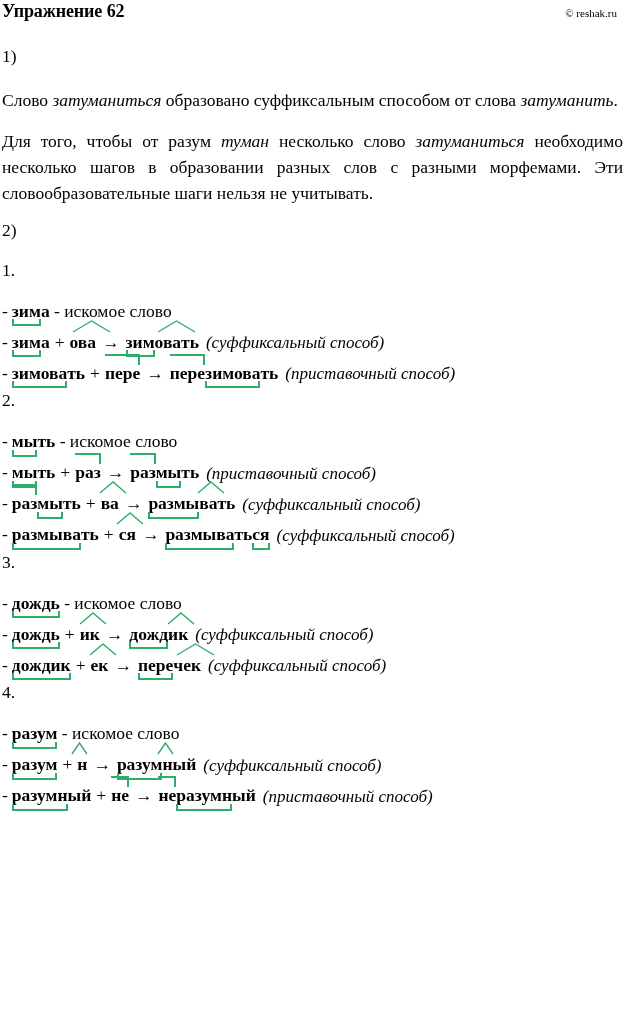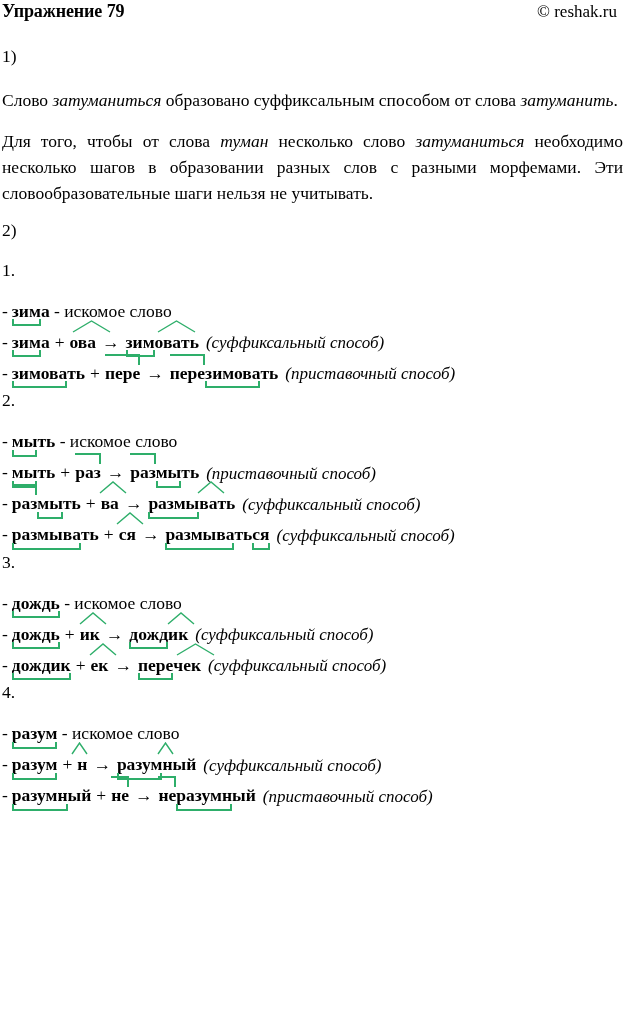"Упражнение 79" div.ex-title { text: 79 -> 62 }
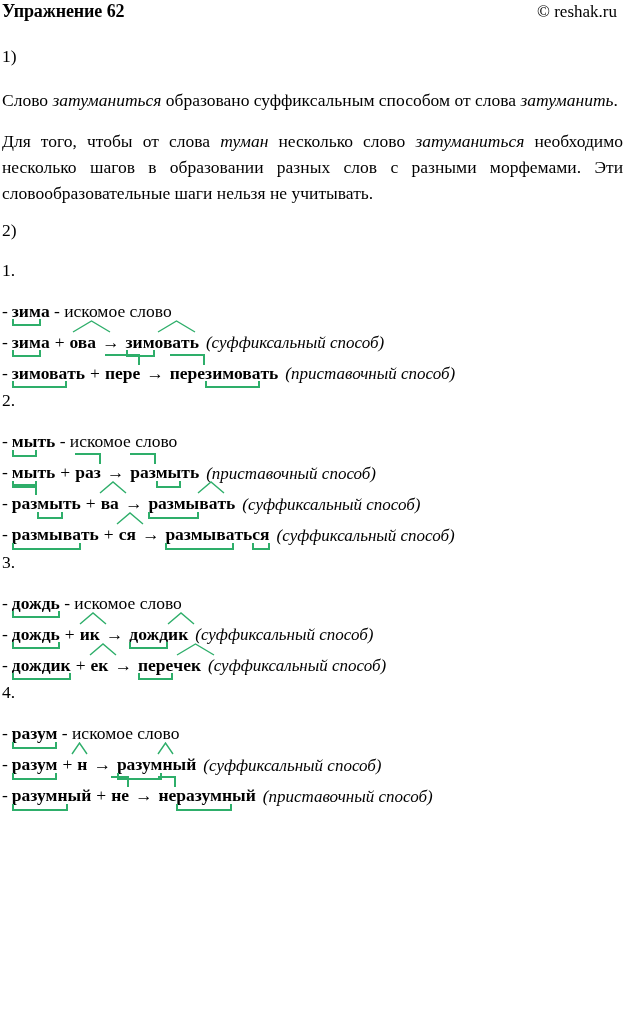"© reshak.ru" .copyright { font-size: 17px -> 11px }
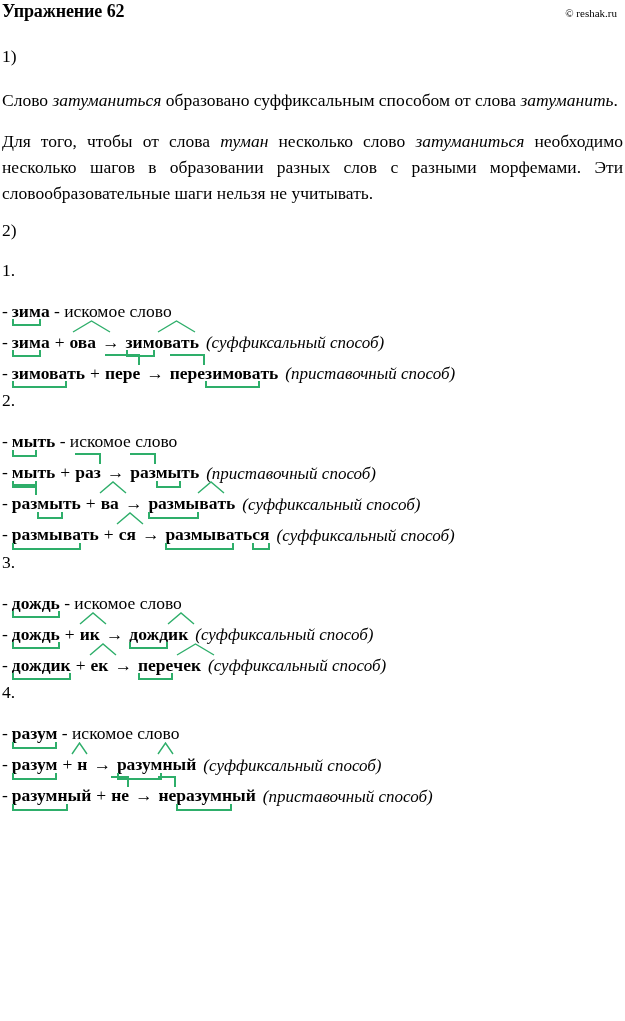"Для того, чтобы от слова" span { text: слова -> разум }
